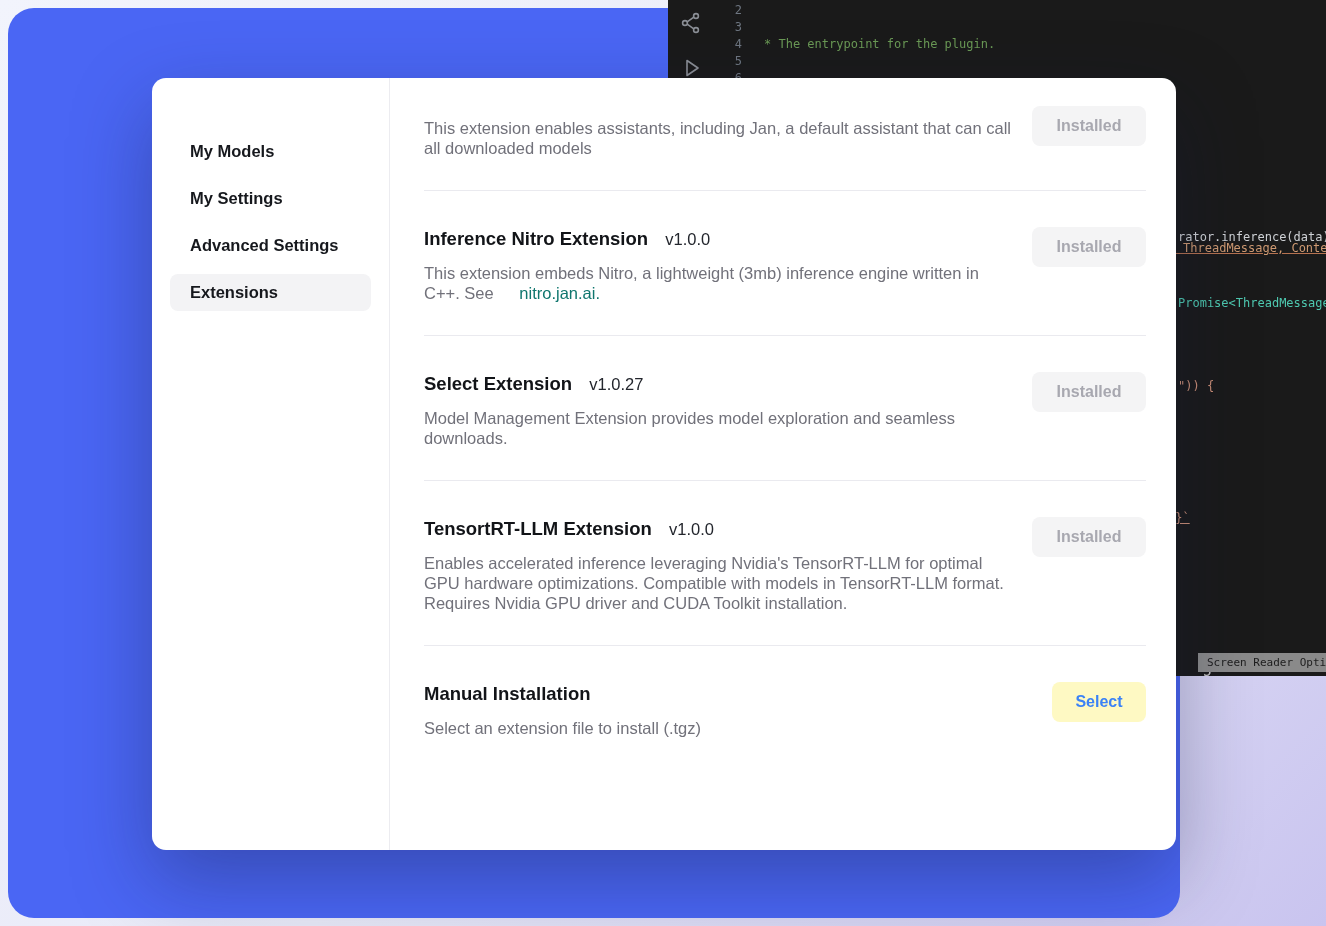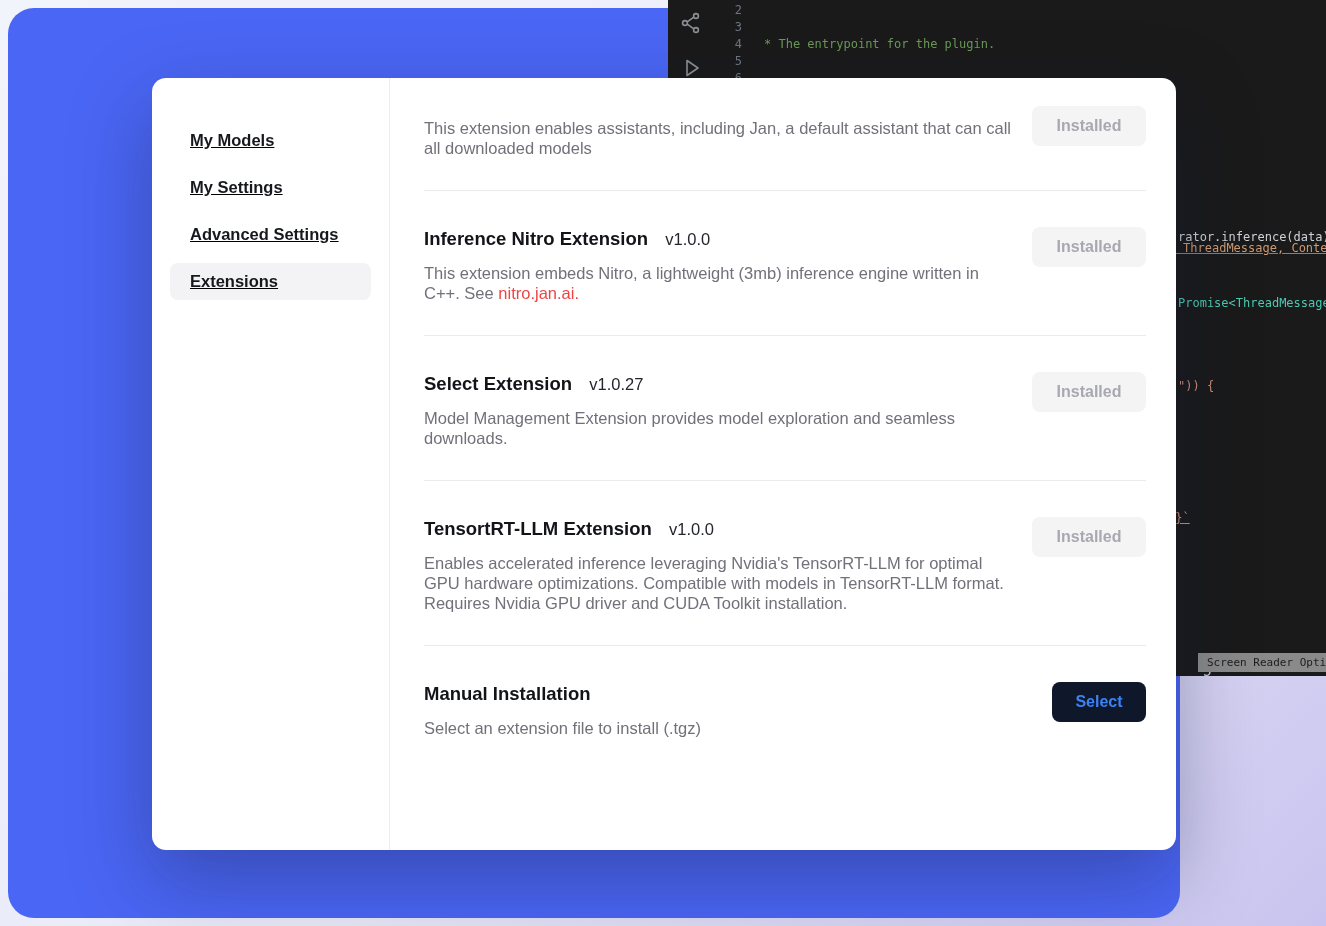"My Models" .sidebar { padding: 44px 18px 0 -> 55px 18px 0; text-decoration: underline -> none }
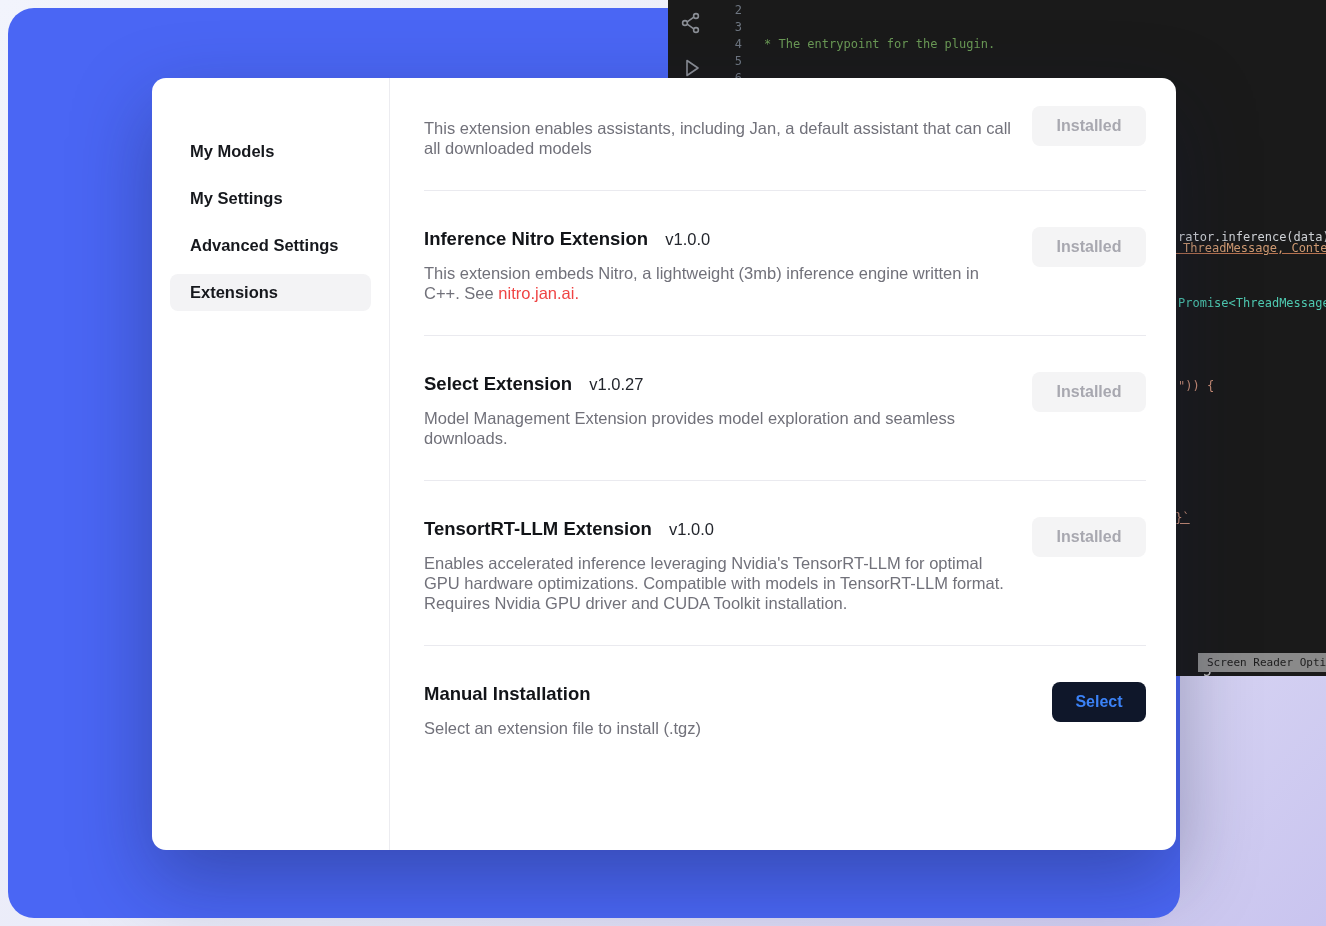"nitro.jan.ai." .link { color: #ef4444 -> #0f766e; margin-left: none -> 21px }
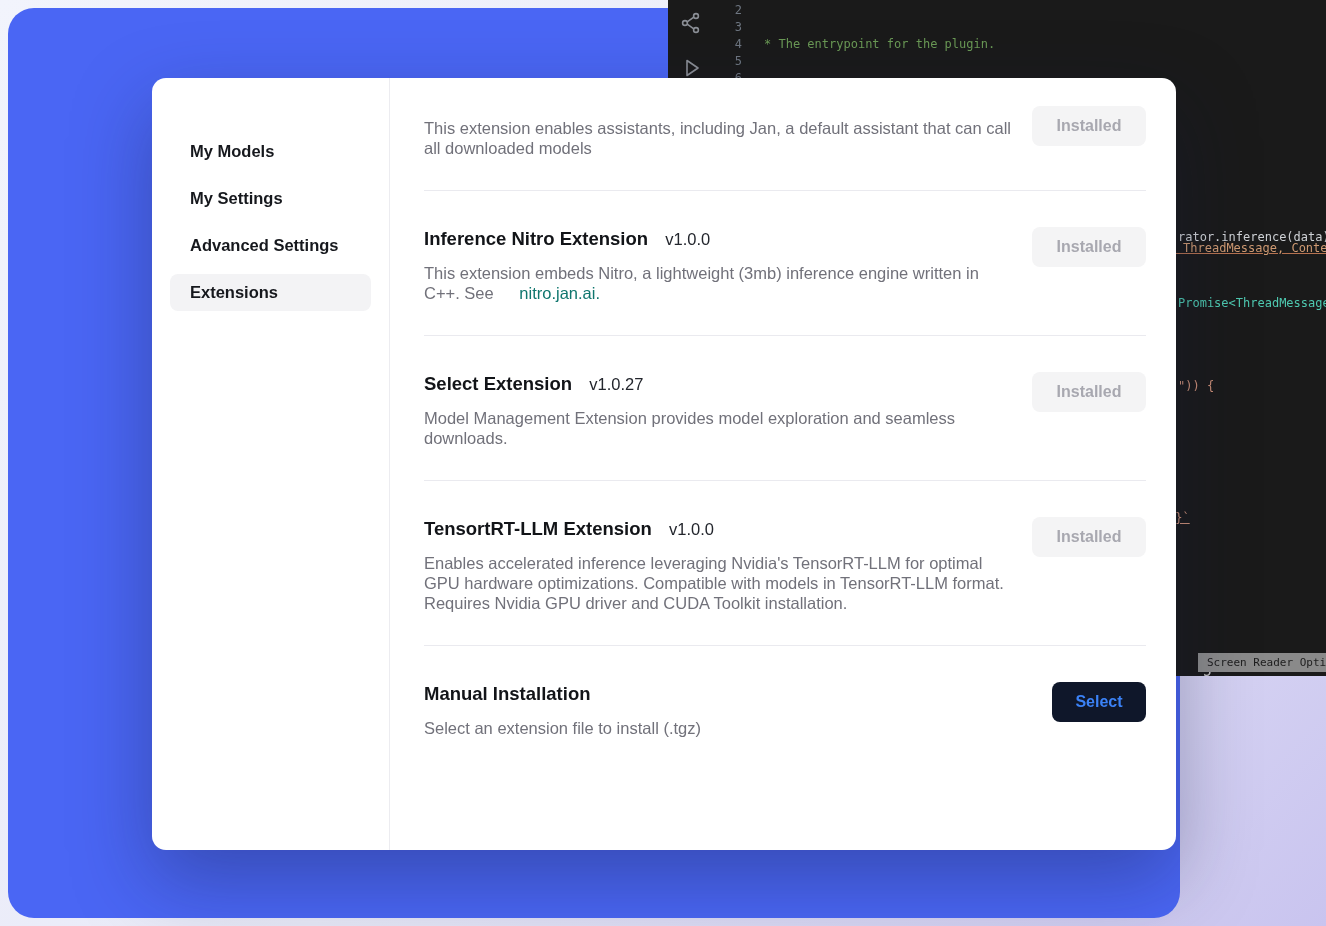"Select" .btn-select { background: #0f172a -> #fef9c3 }
